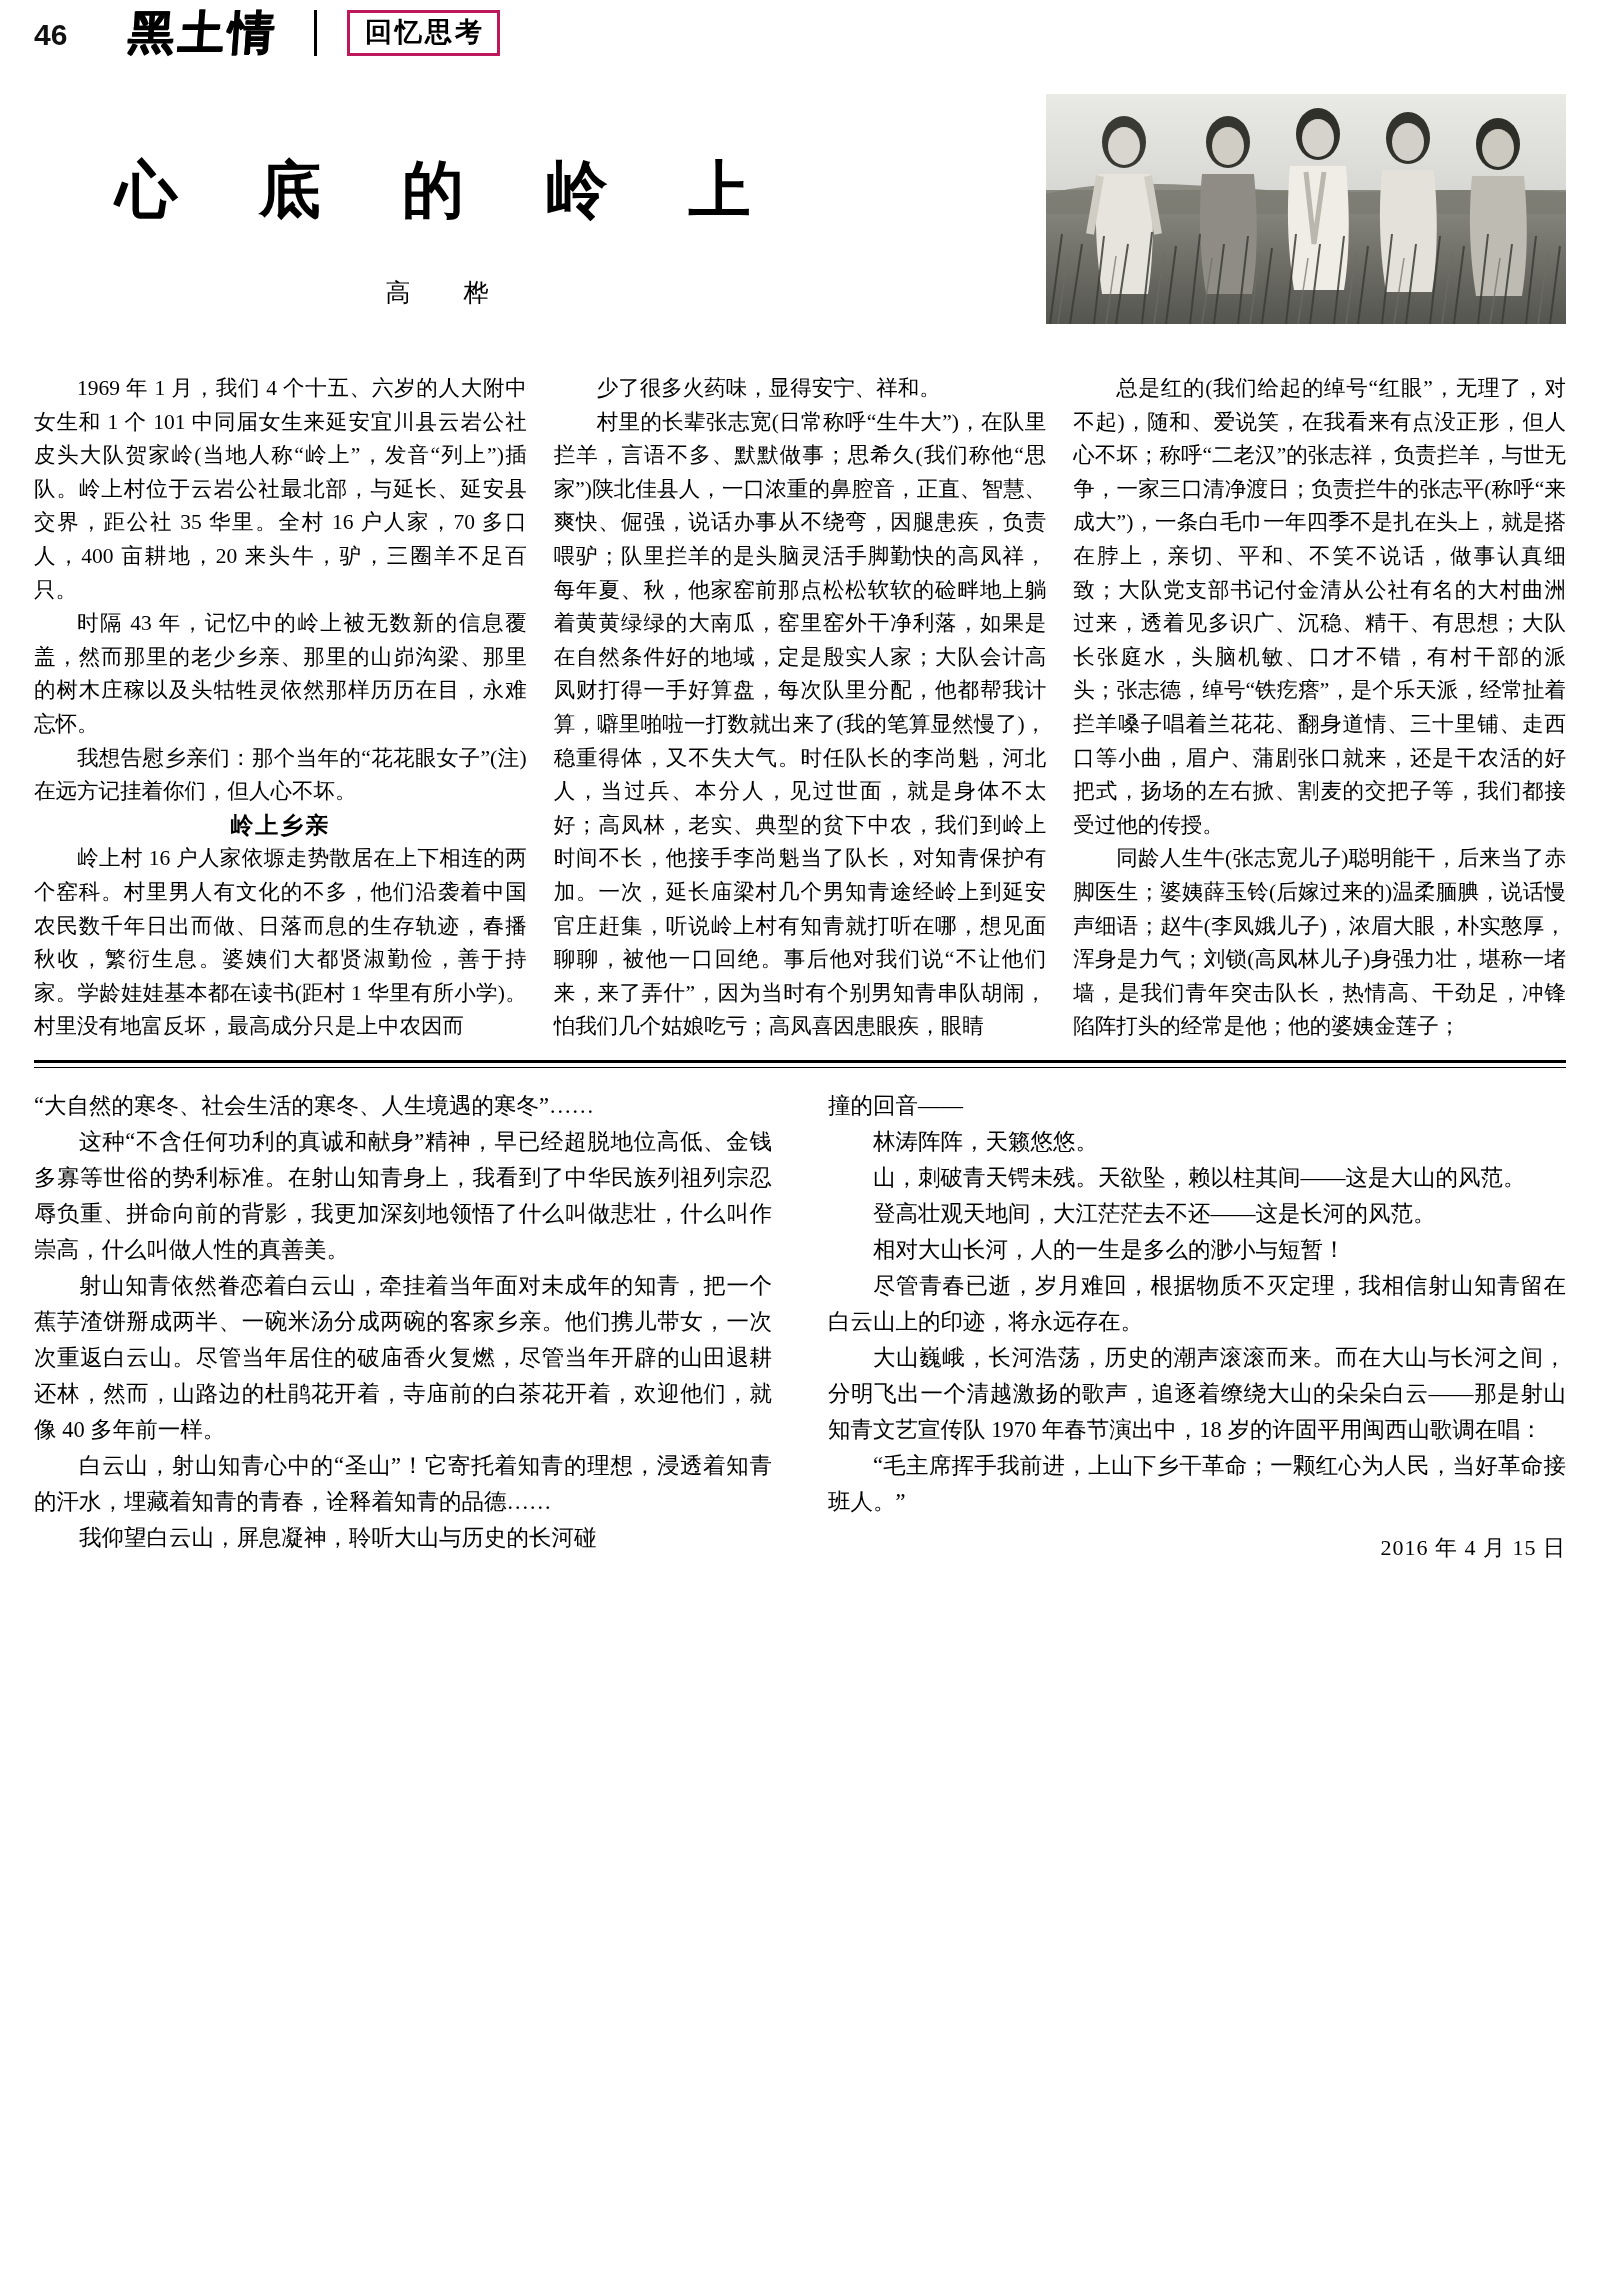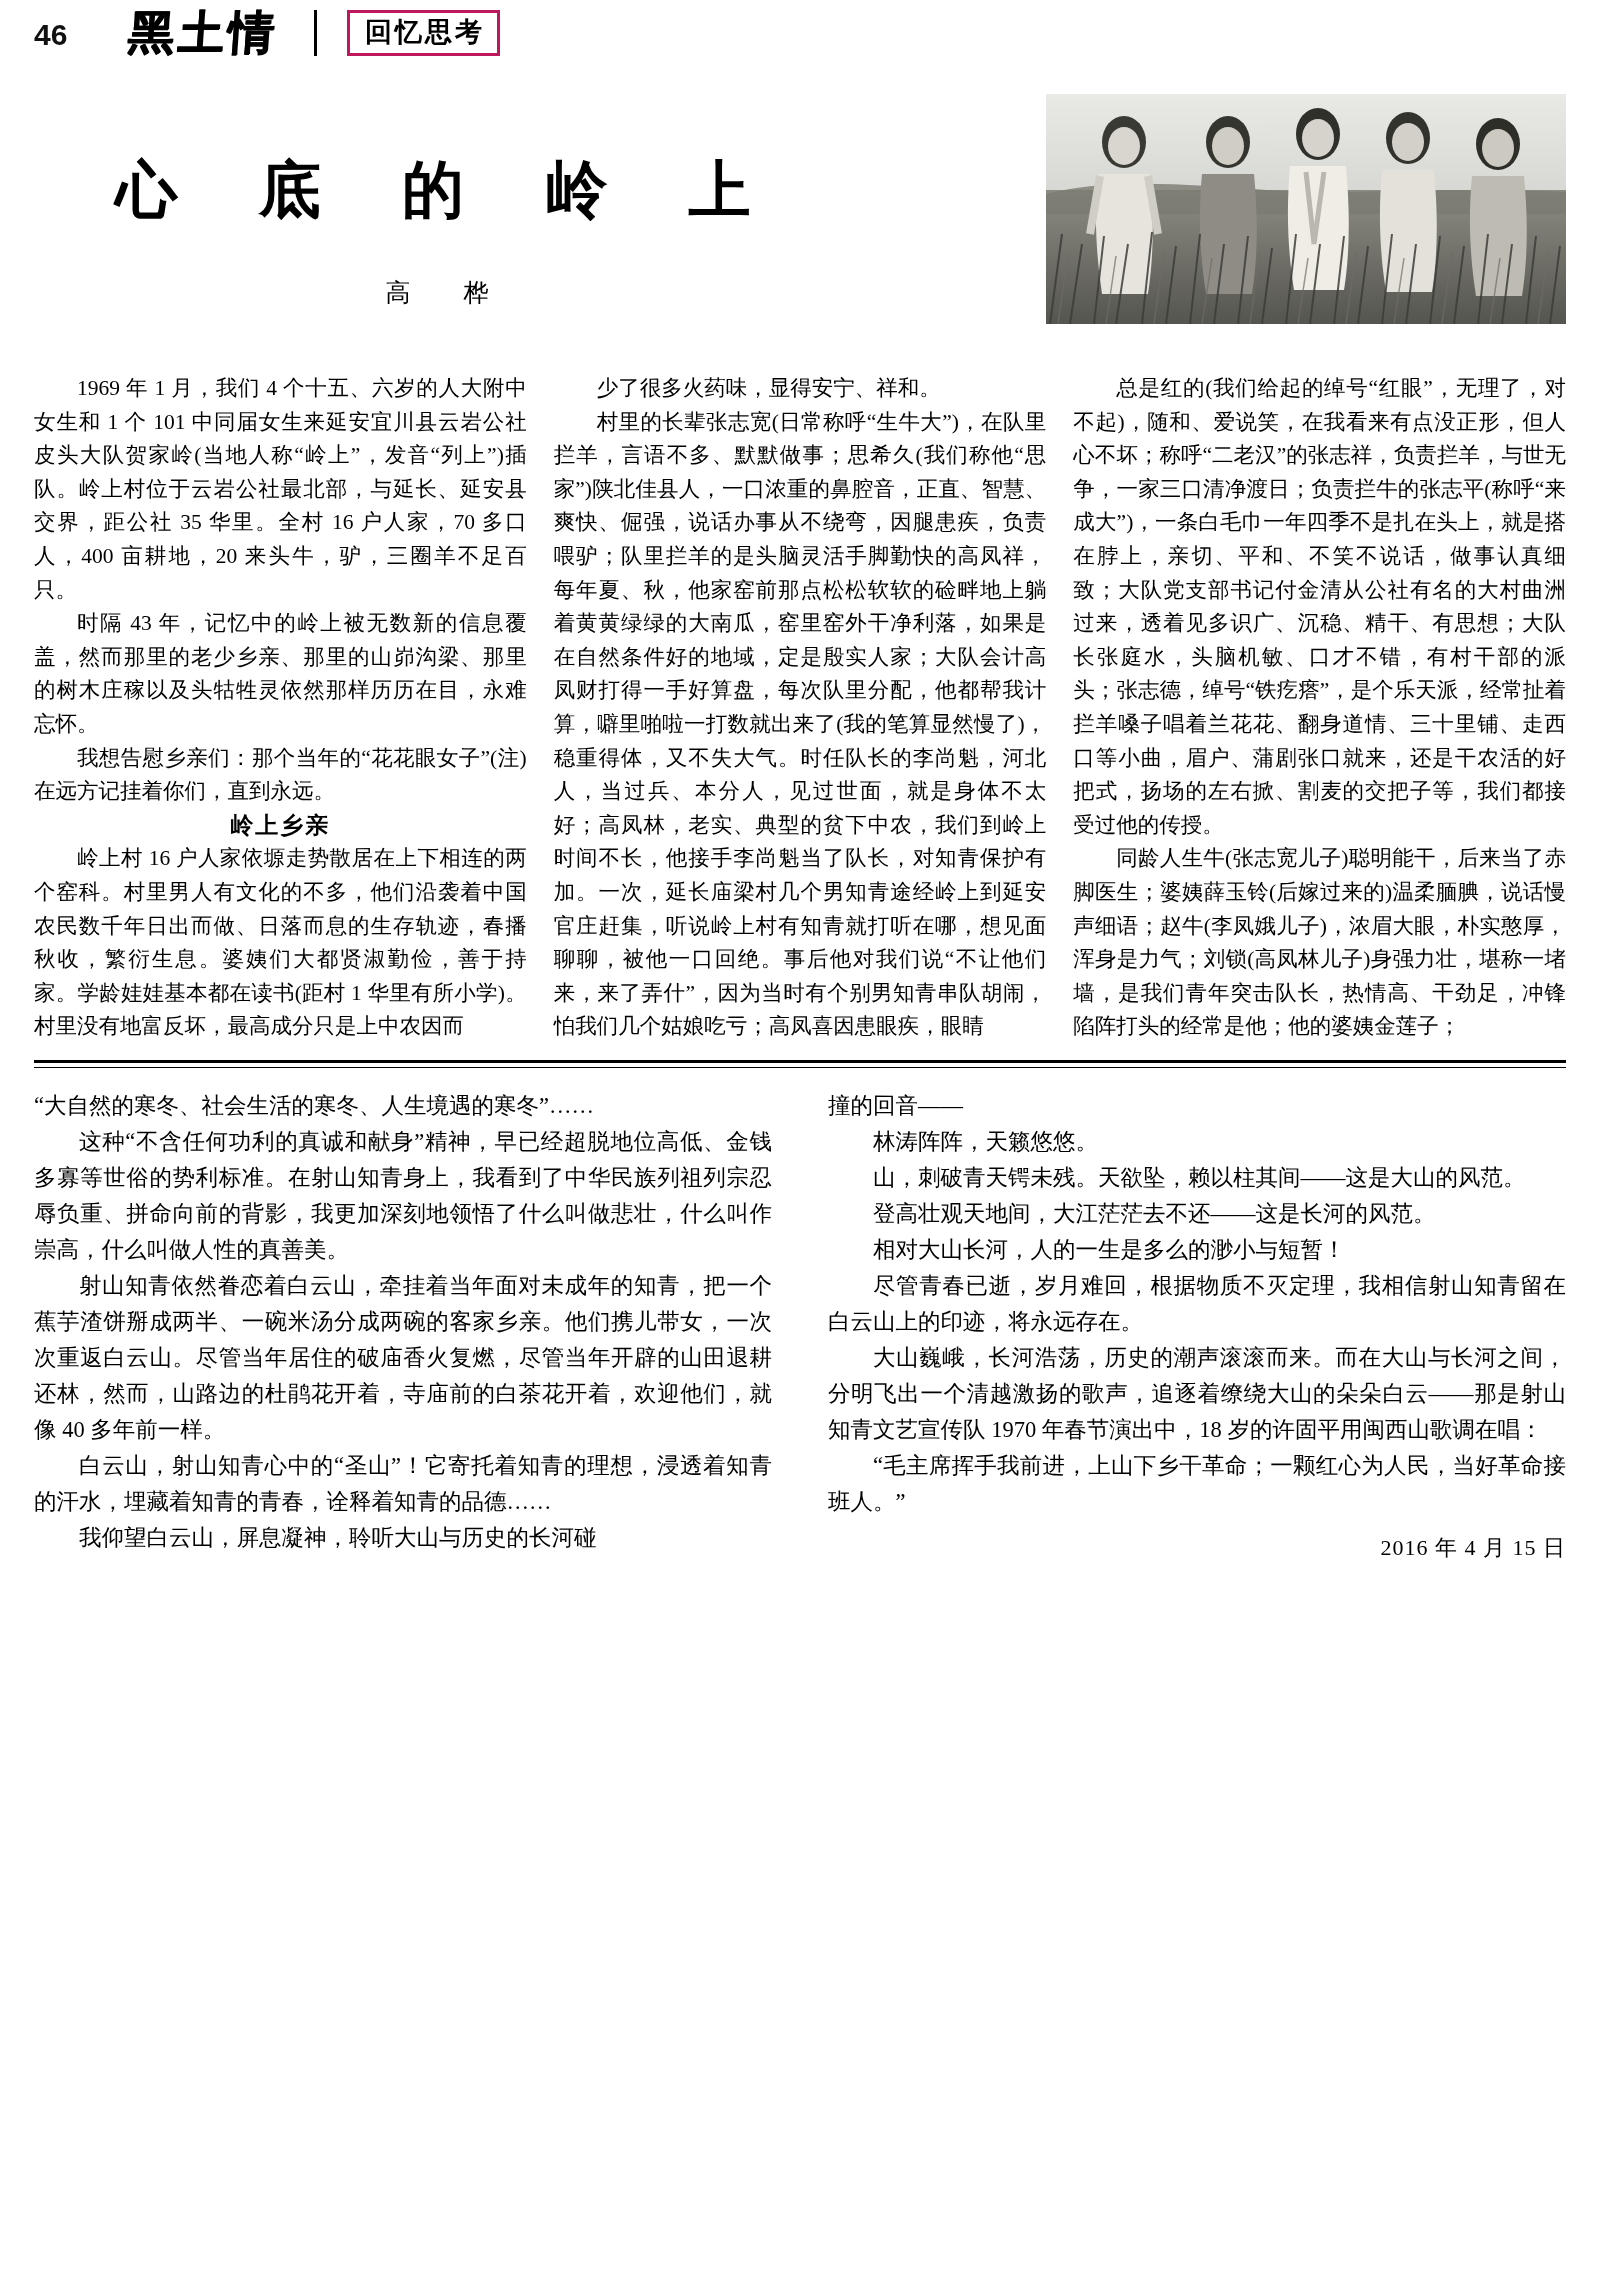"我想告慰乡亲们：那个当年的“花花眼女子”(注)在远方记挂着你们，直到永远。" p { text: 直到永远 -> 但人心不坏 }
